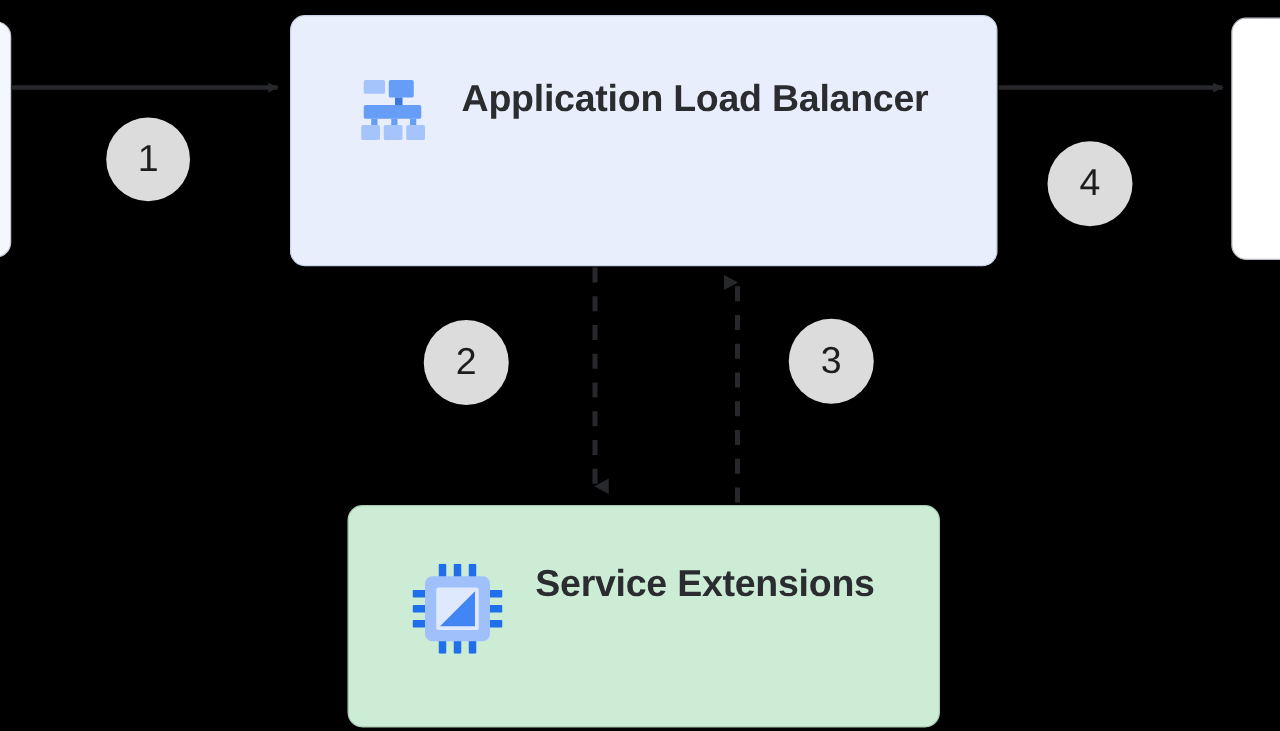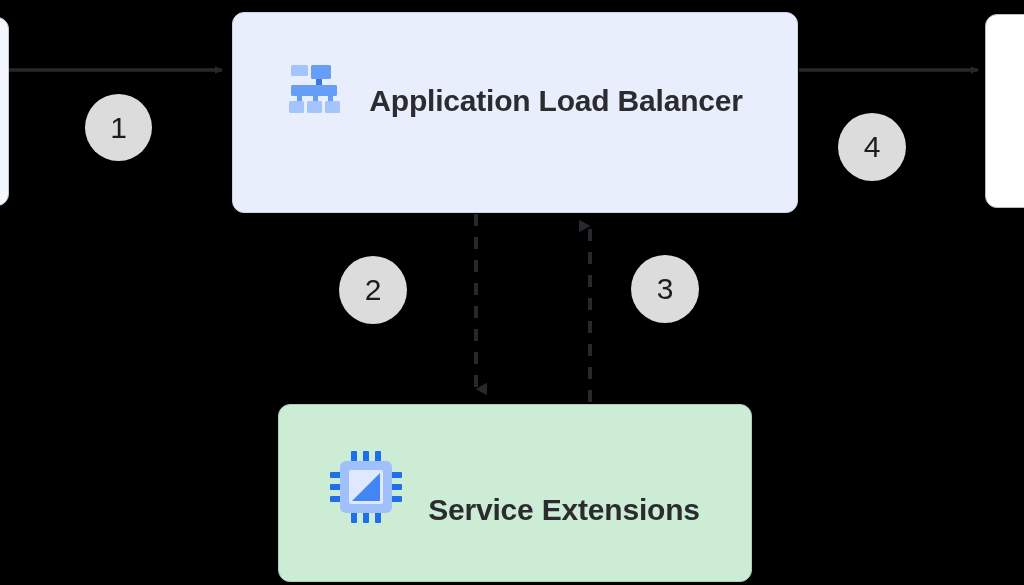"Application Load Balancer" .node .node-inner { align-items: flex-end -> flex-start }
